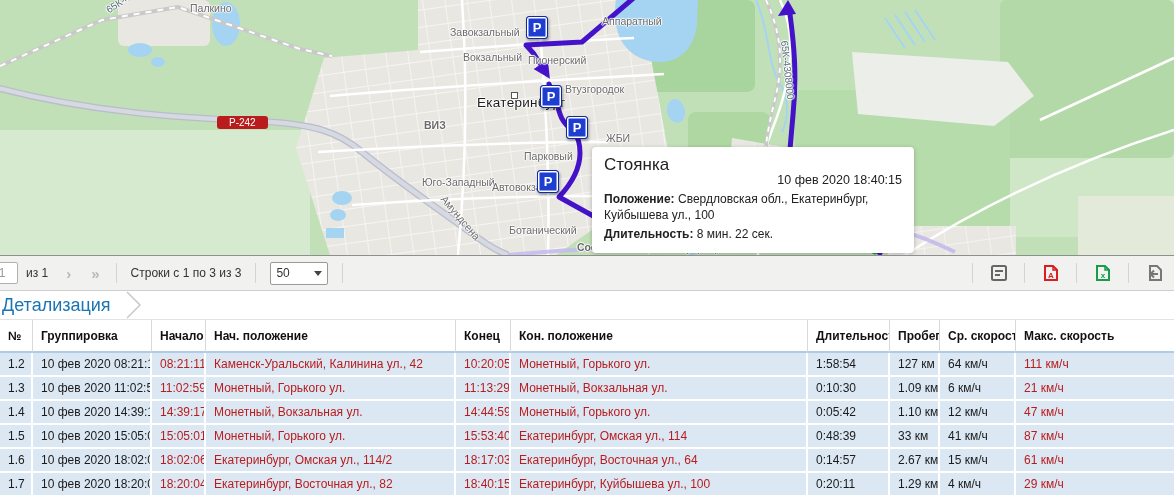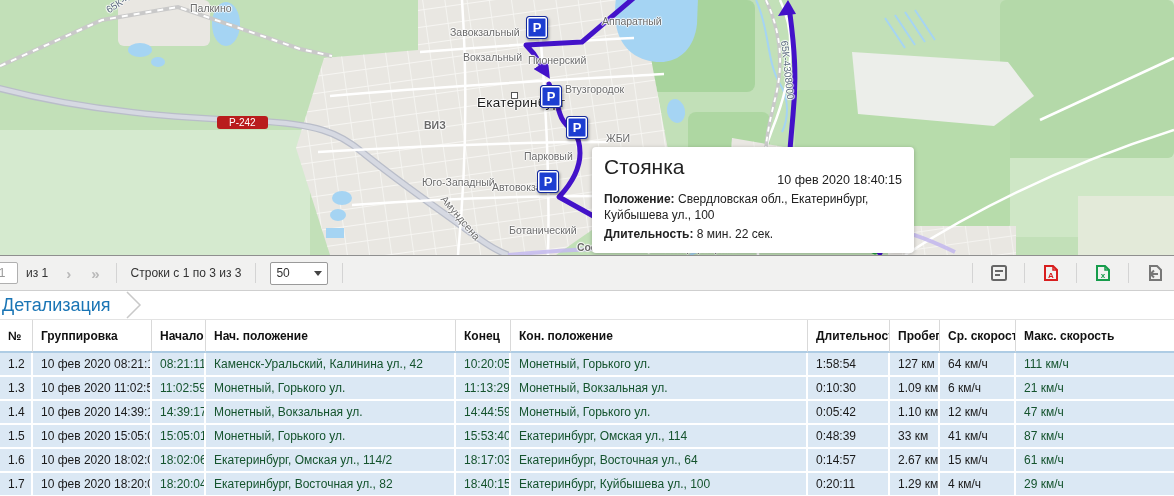"Стоянка" .tooltip .ttl { font-size: 21px -> 17px }
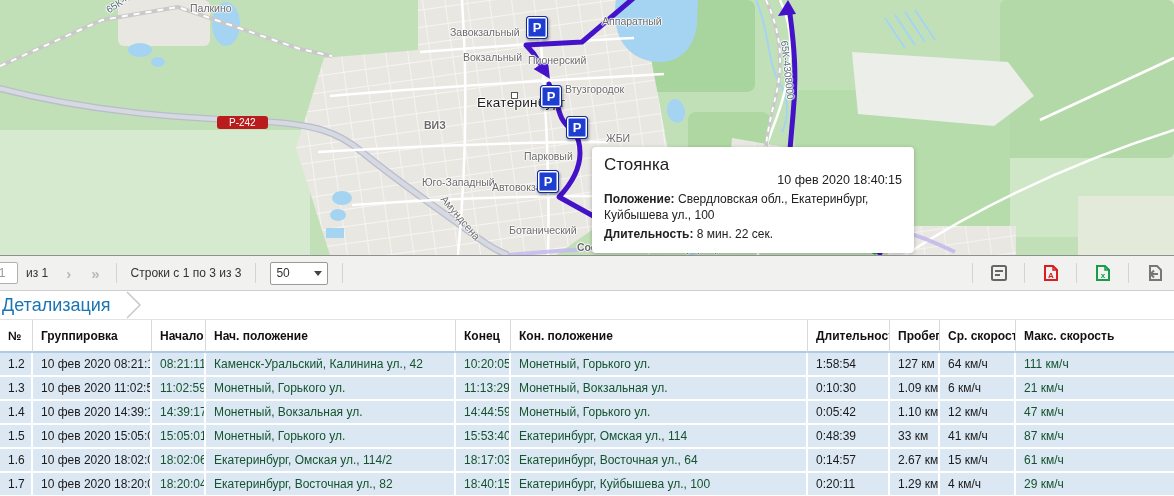"08:21:11" .tbl td.link { color: #14532d -> #b91c1c }
